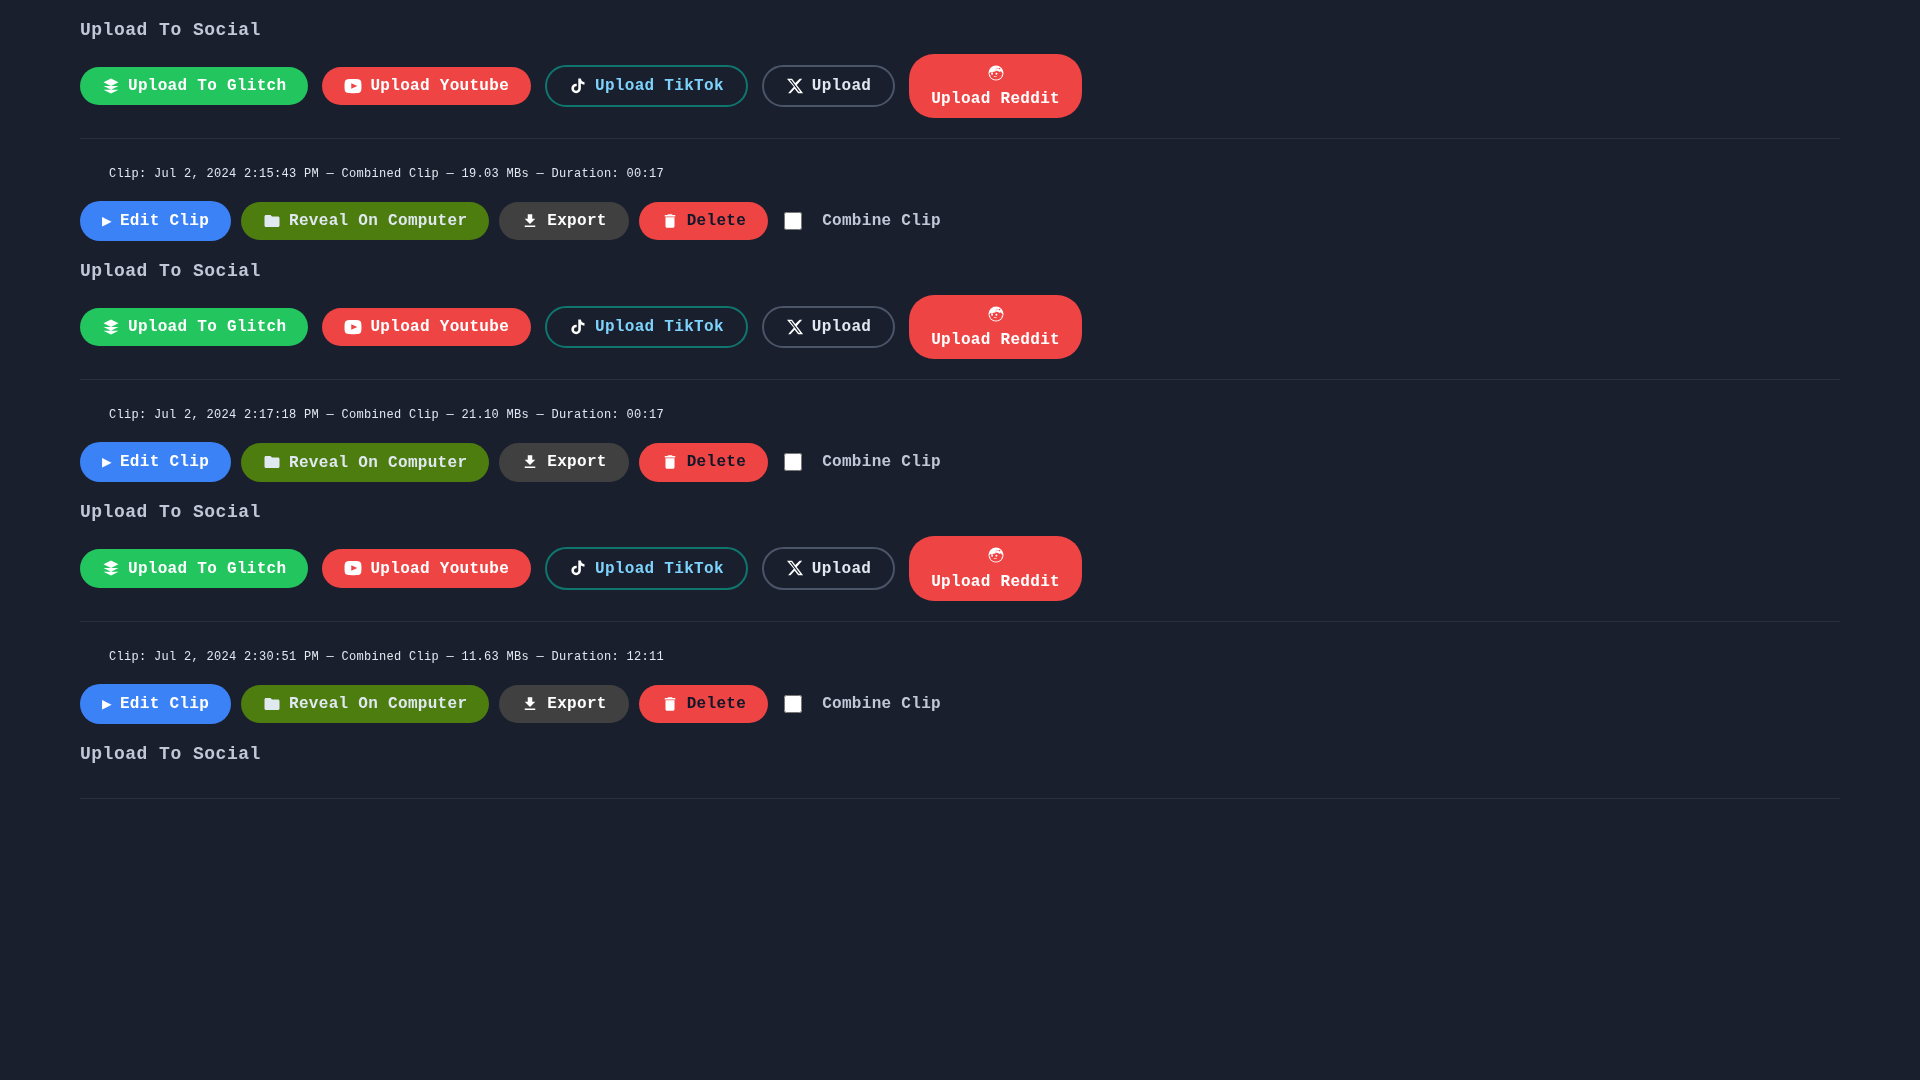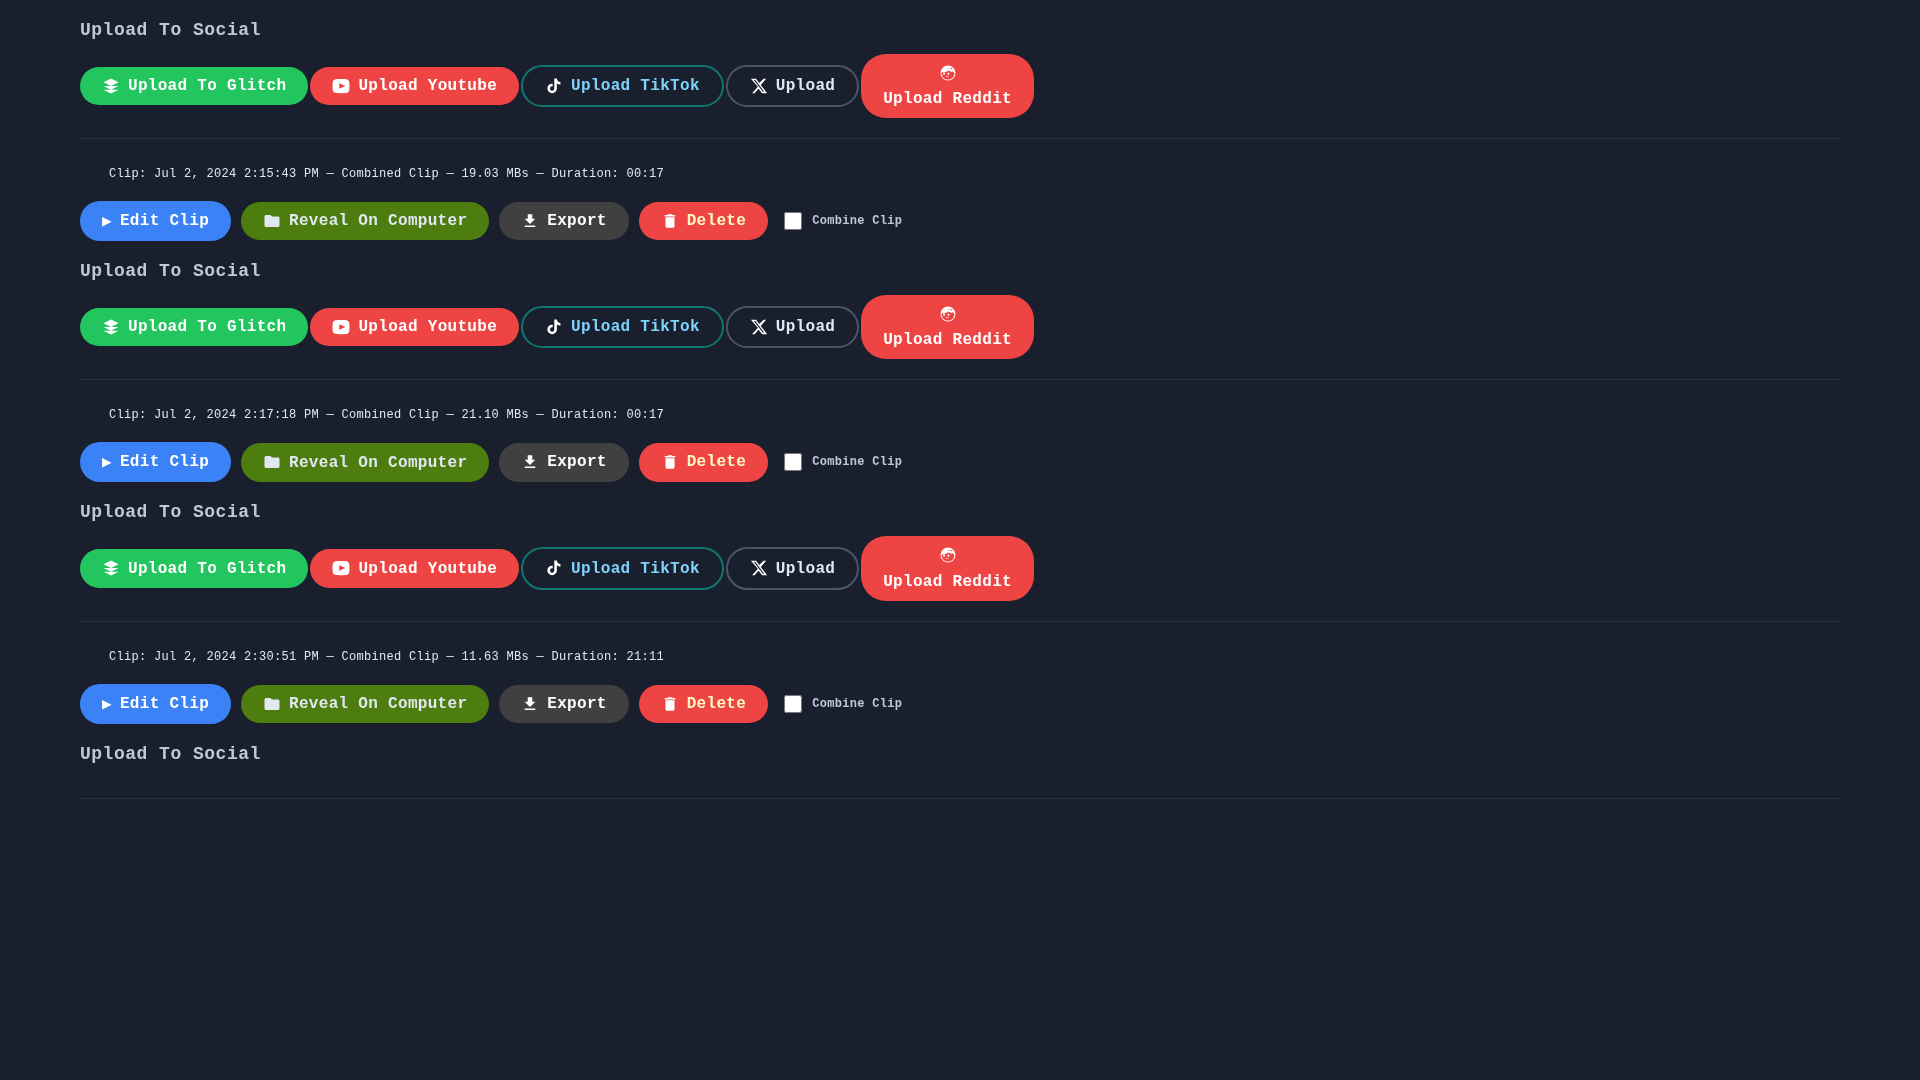"Upload To Glitch" .button-row { gap: 2px -> 14px }
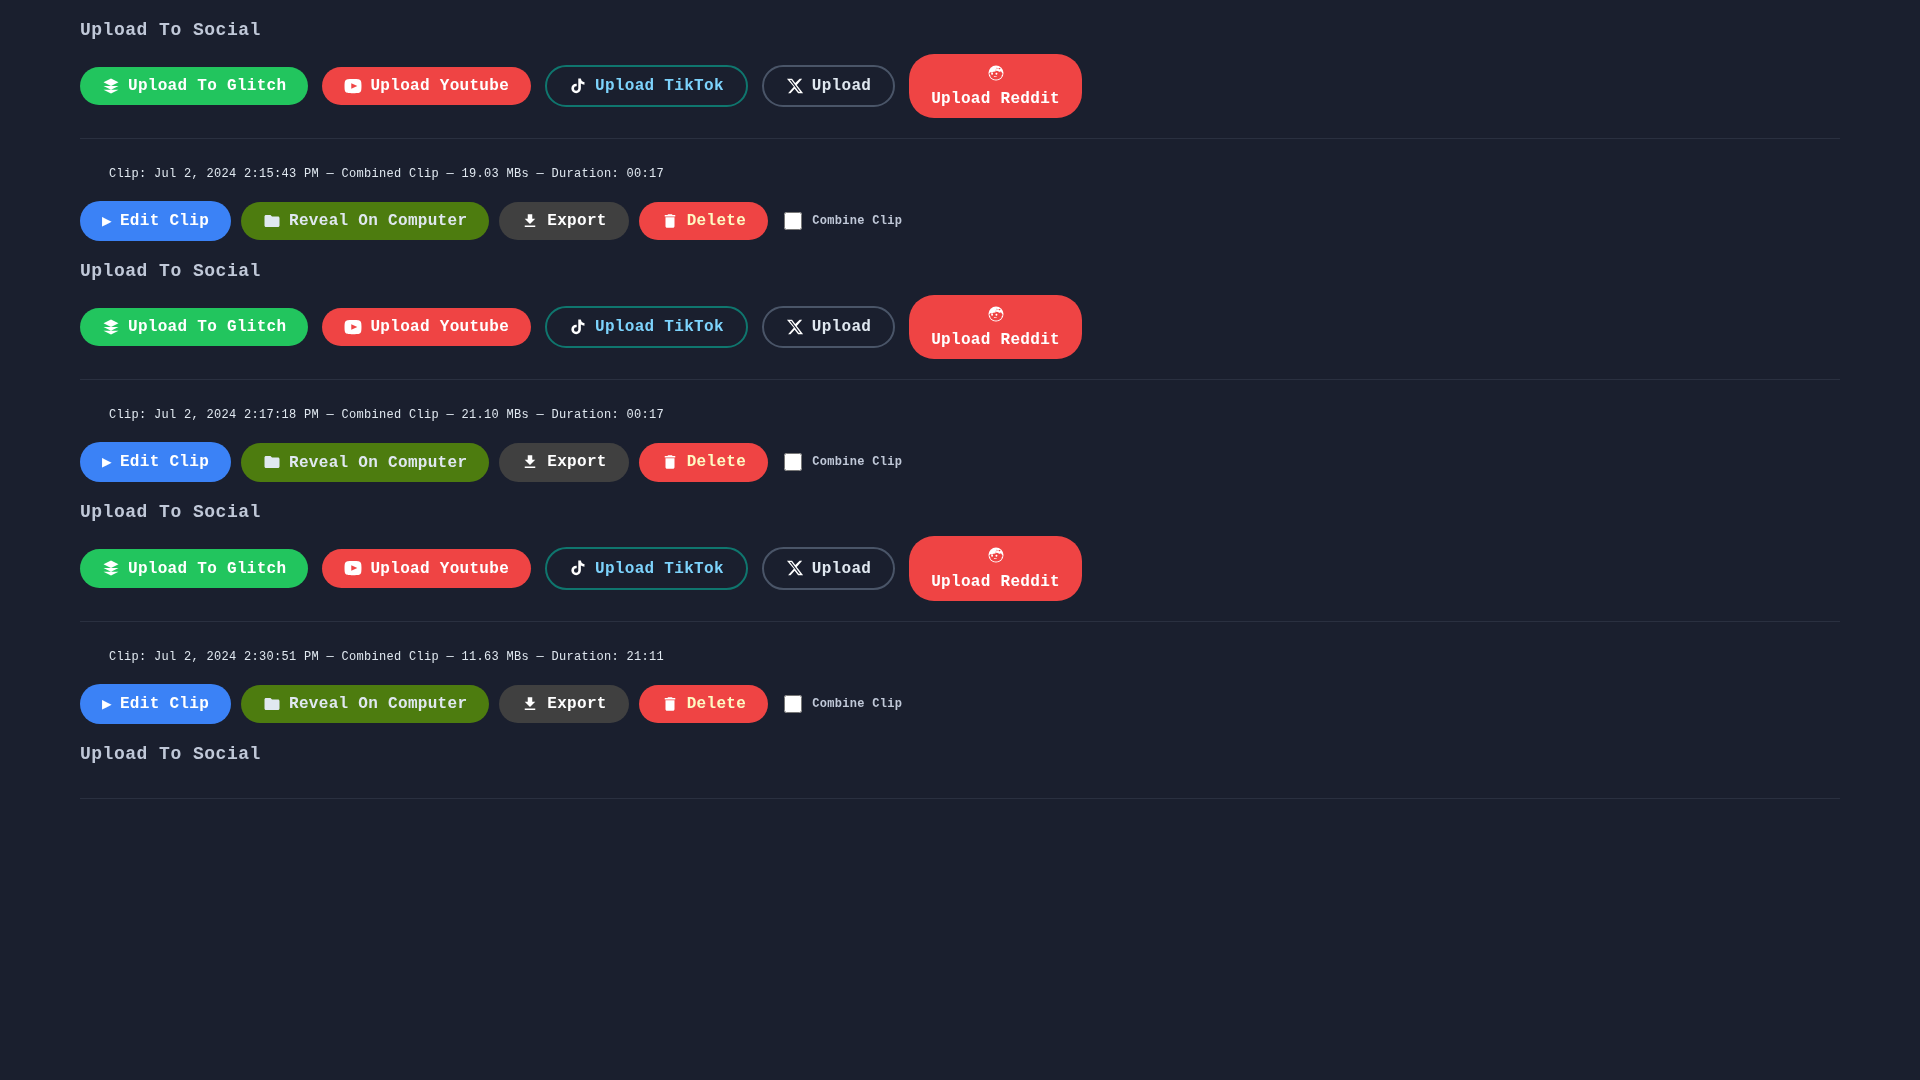"Delete" .btn-delete { color: #fef9c3 -> #0f172a }
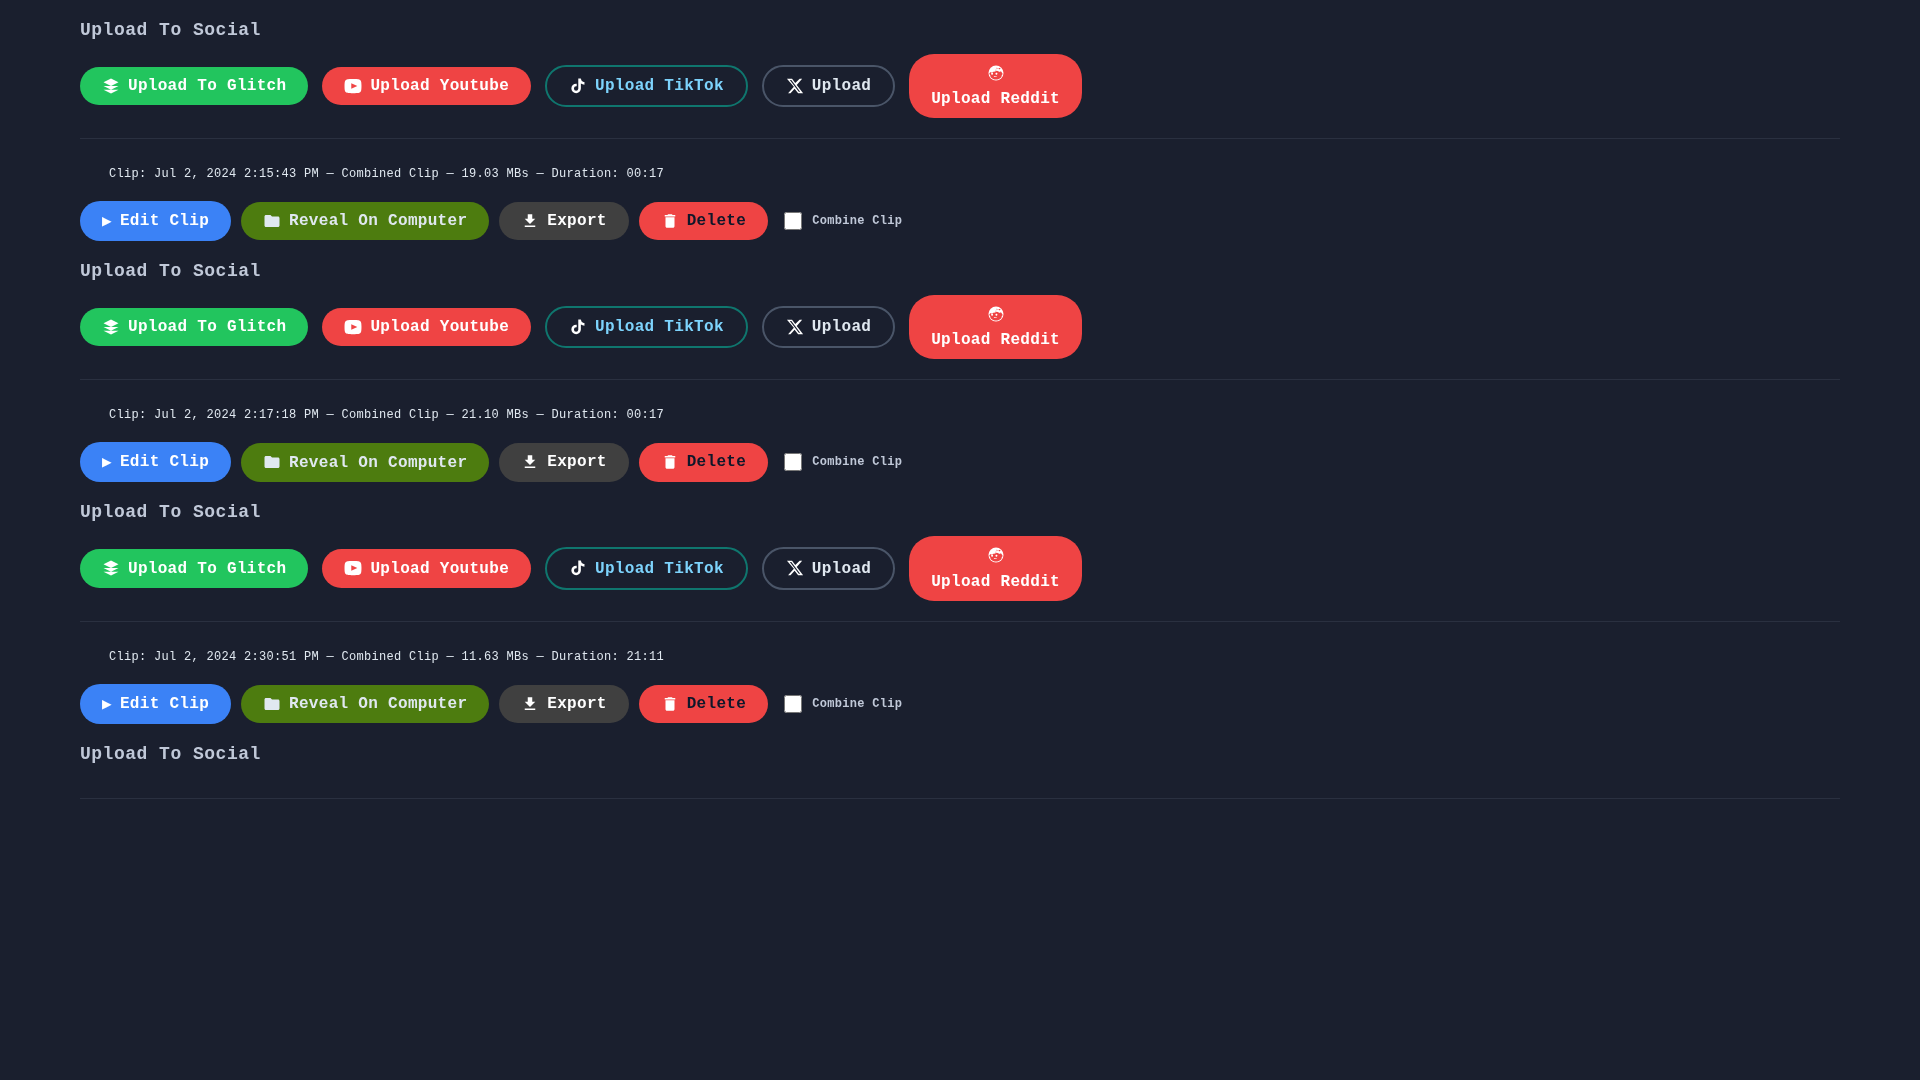"Combine Clip" .combine-clip-text { font-size: 12px -> 16px; margin-left: none -> 10px }
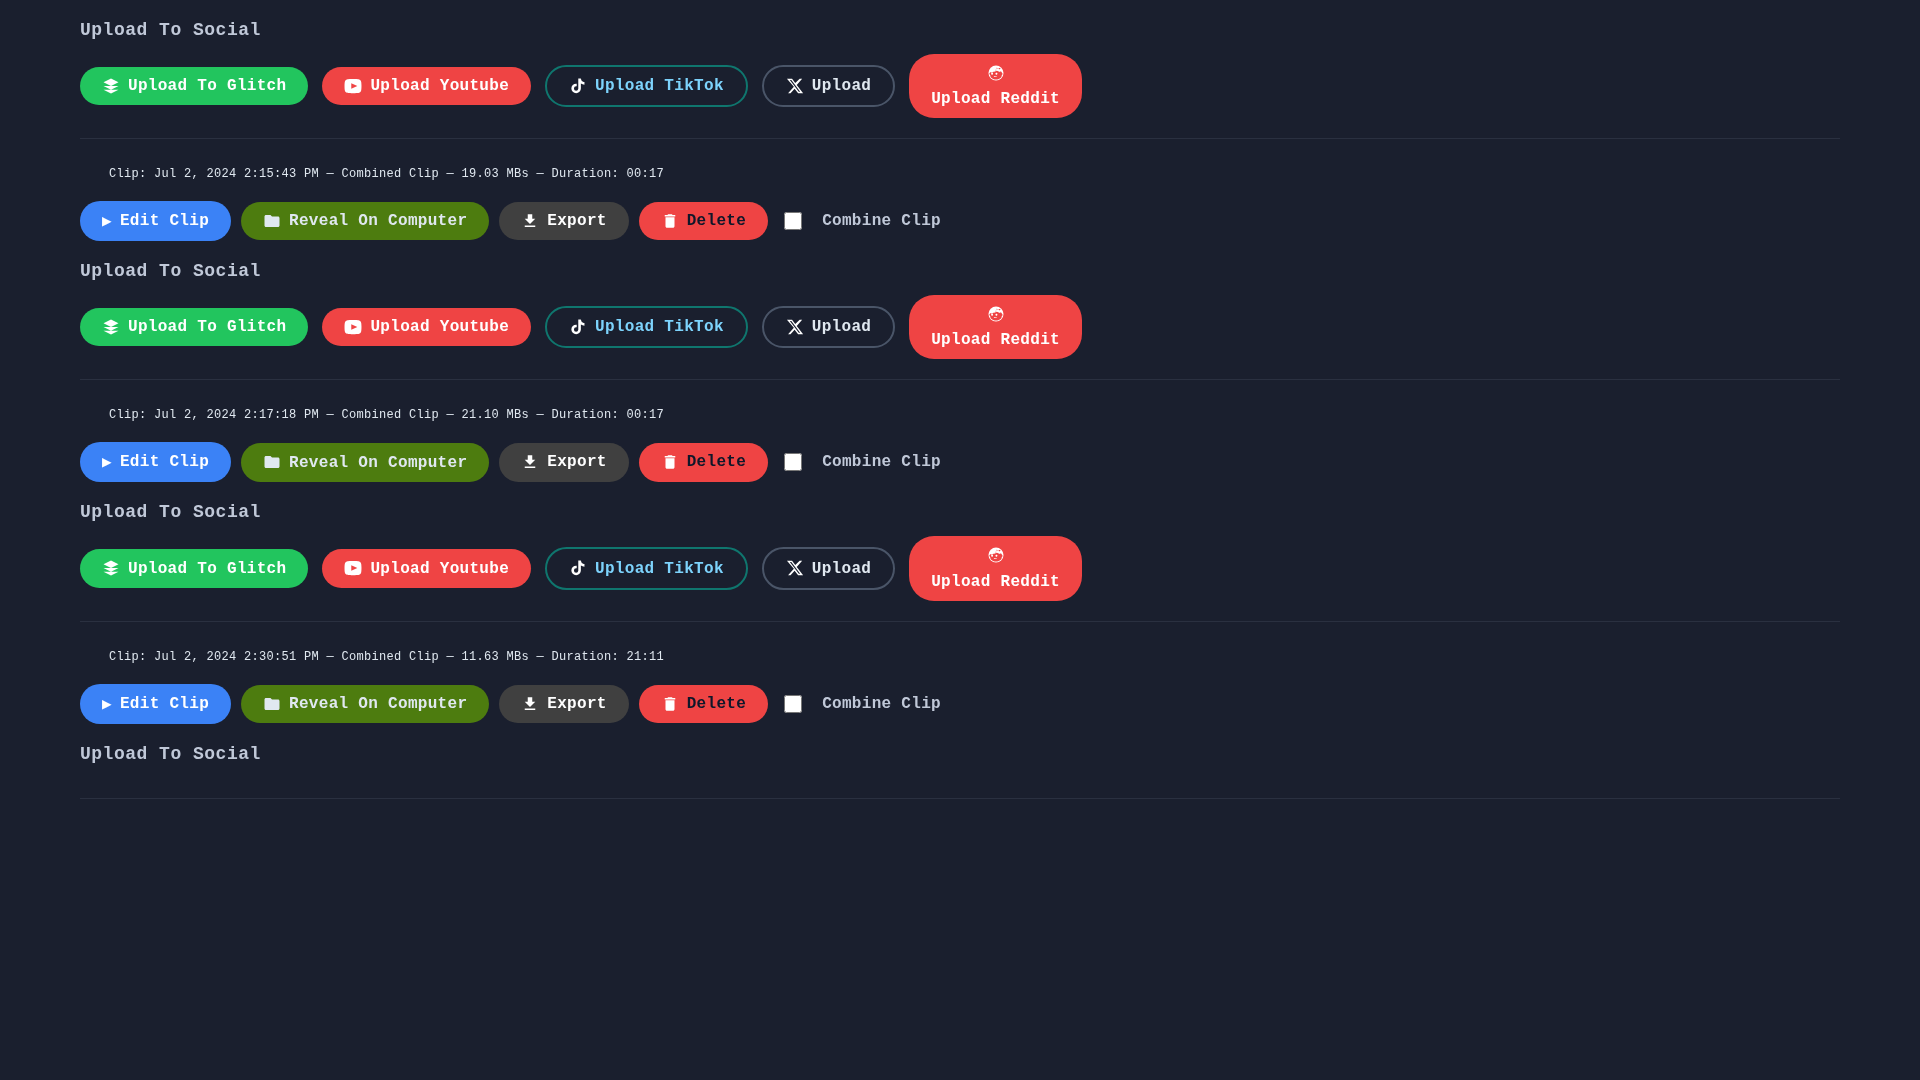"Clip: Jul 2, 2024 2:30:51" span.label { text: 21:11 -> 12:11 }
